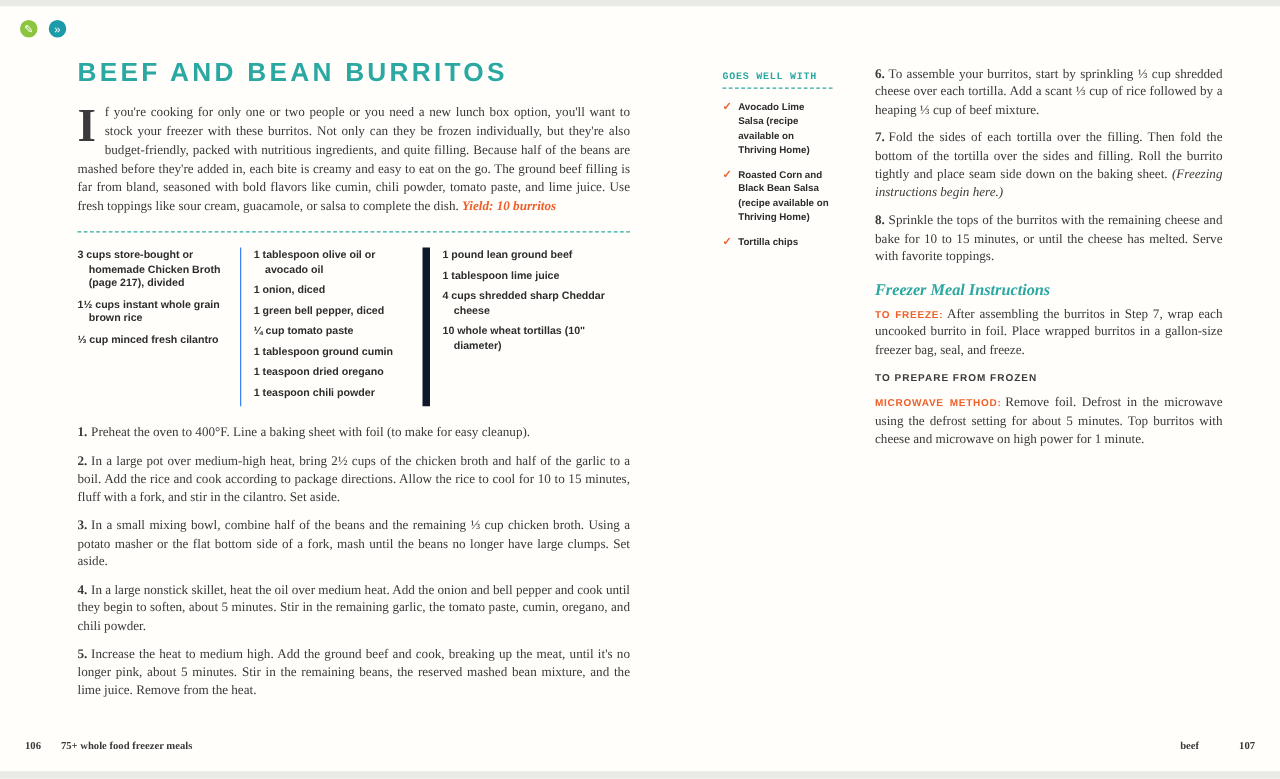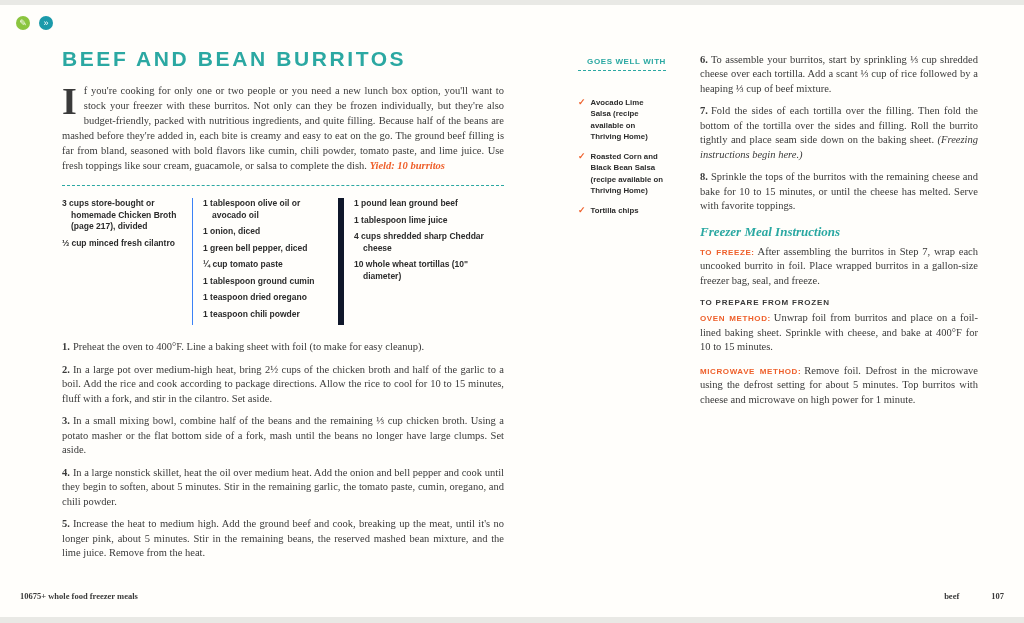"GOES WELL WITH" .sidebar-heading { font-family: Liberation Sans, sans-serif -> Liberation Mono, monospace; margin-bottom: 26px -> 9px; text-align: right -> none }
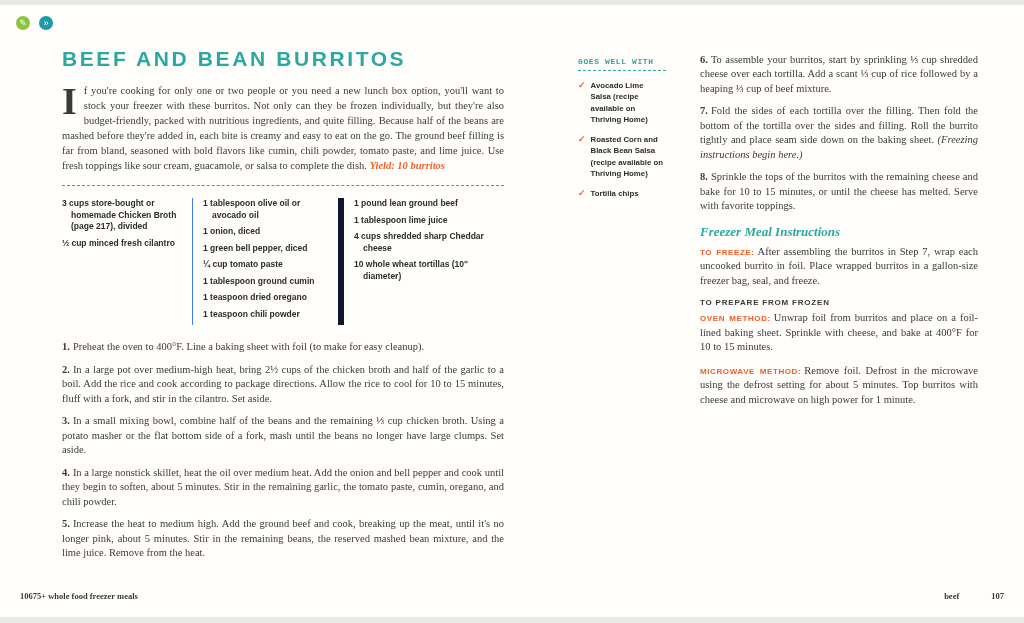"1½ cups instant whole grain" p.ing-item { html: none -> <p>1½ cups instant whole grain brown rice</p> }
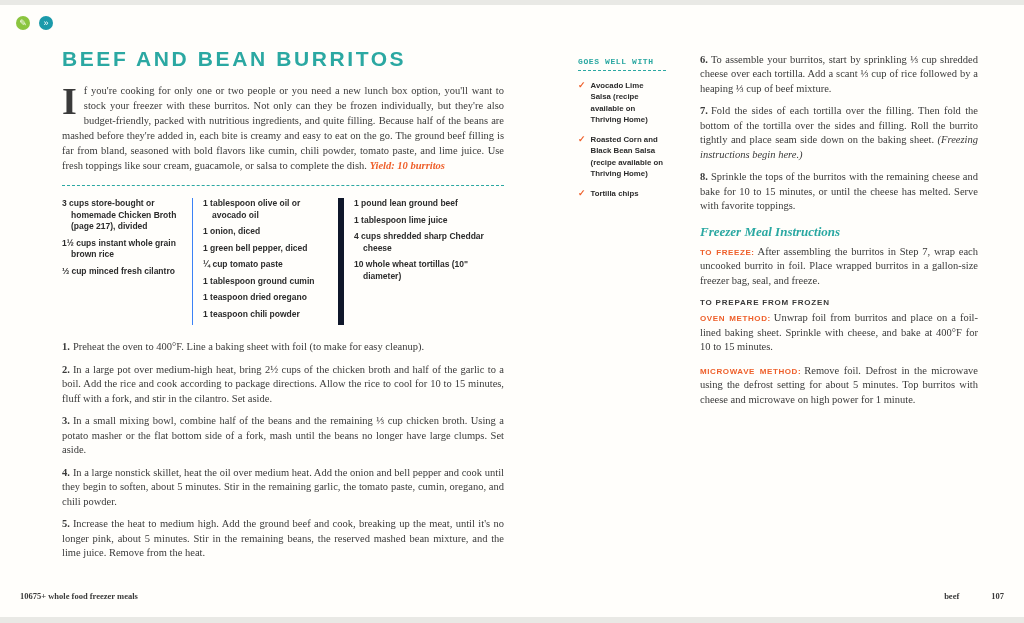"OVEN METHOD: Unwrap foil from" p.freezer-p { html: <p><span>OVEN METHOD:</span><span>Unwrap foil from burritos and place on a foil-lined baking sheet. Sprinkle with cheese, and bake at 400°F for 10 to 15 minutes.</span></p> -> none }
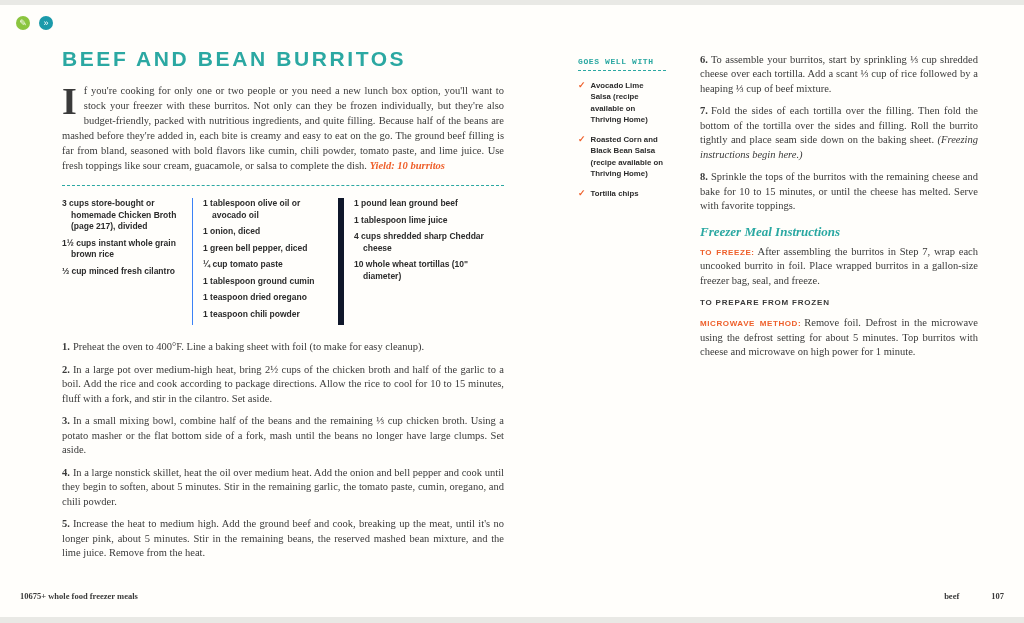"106" .footer-left { gap: none -> 16px }
